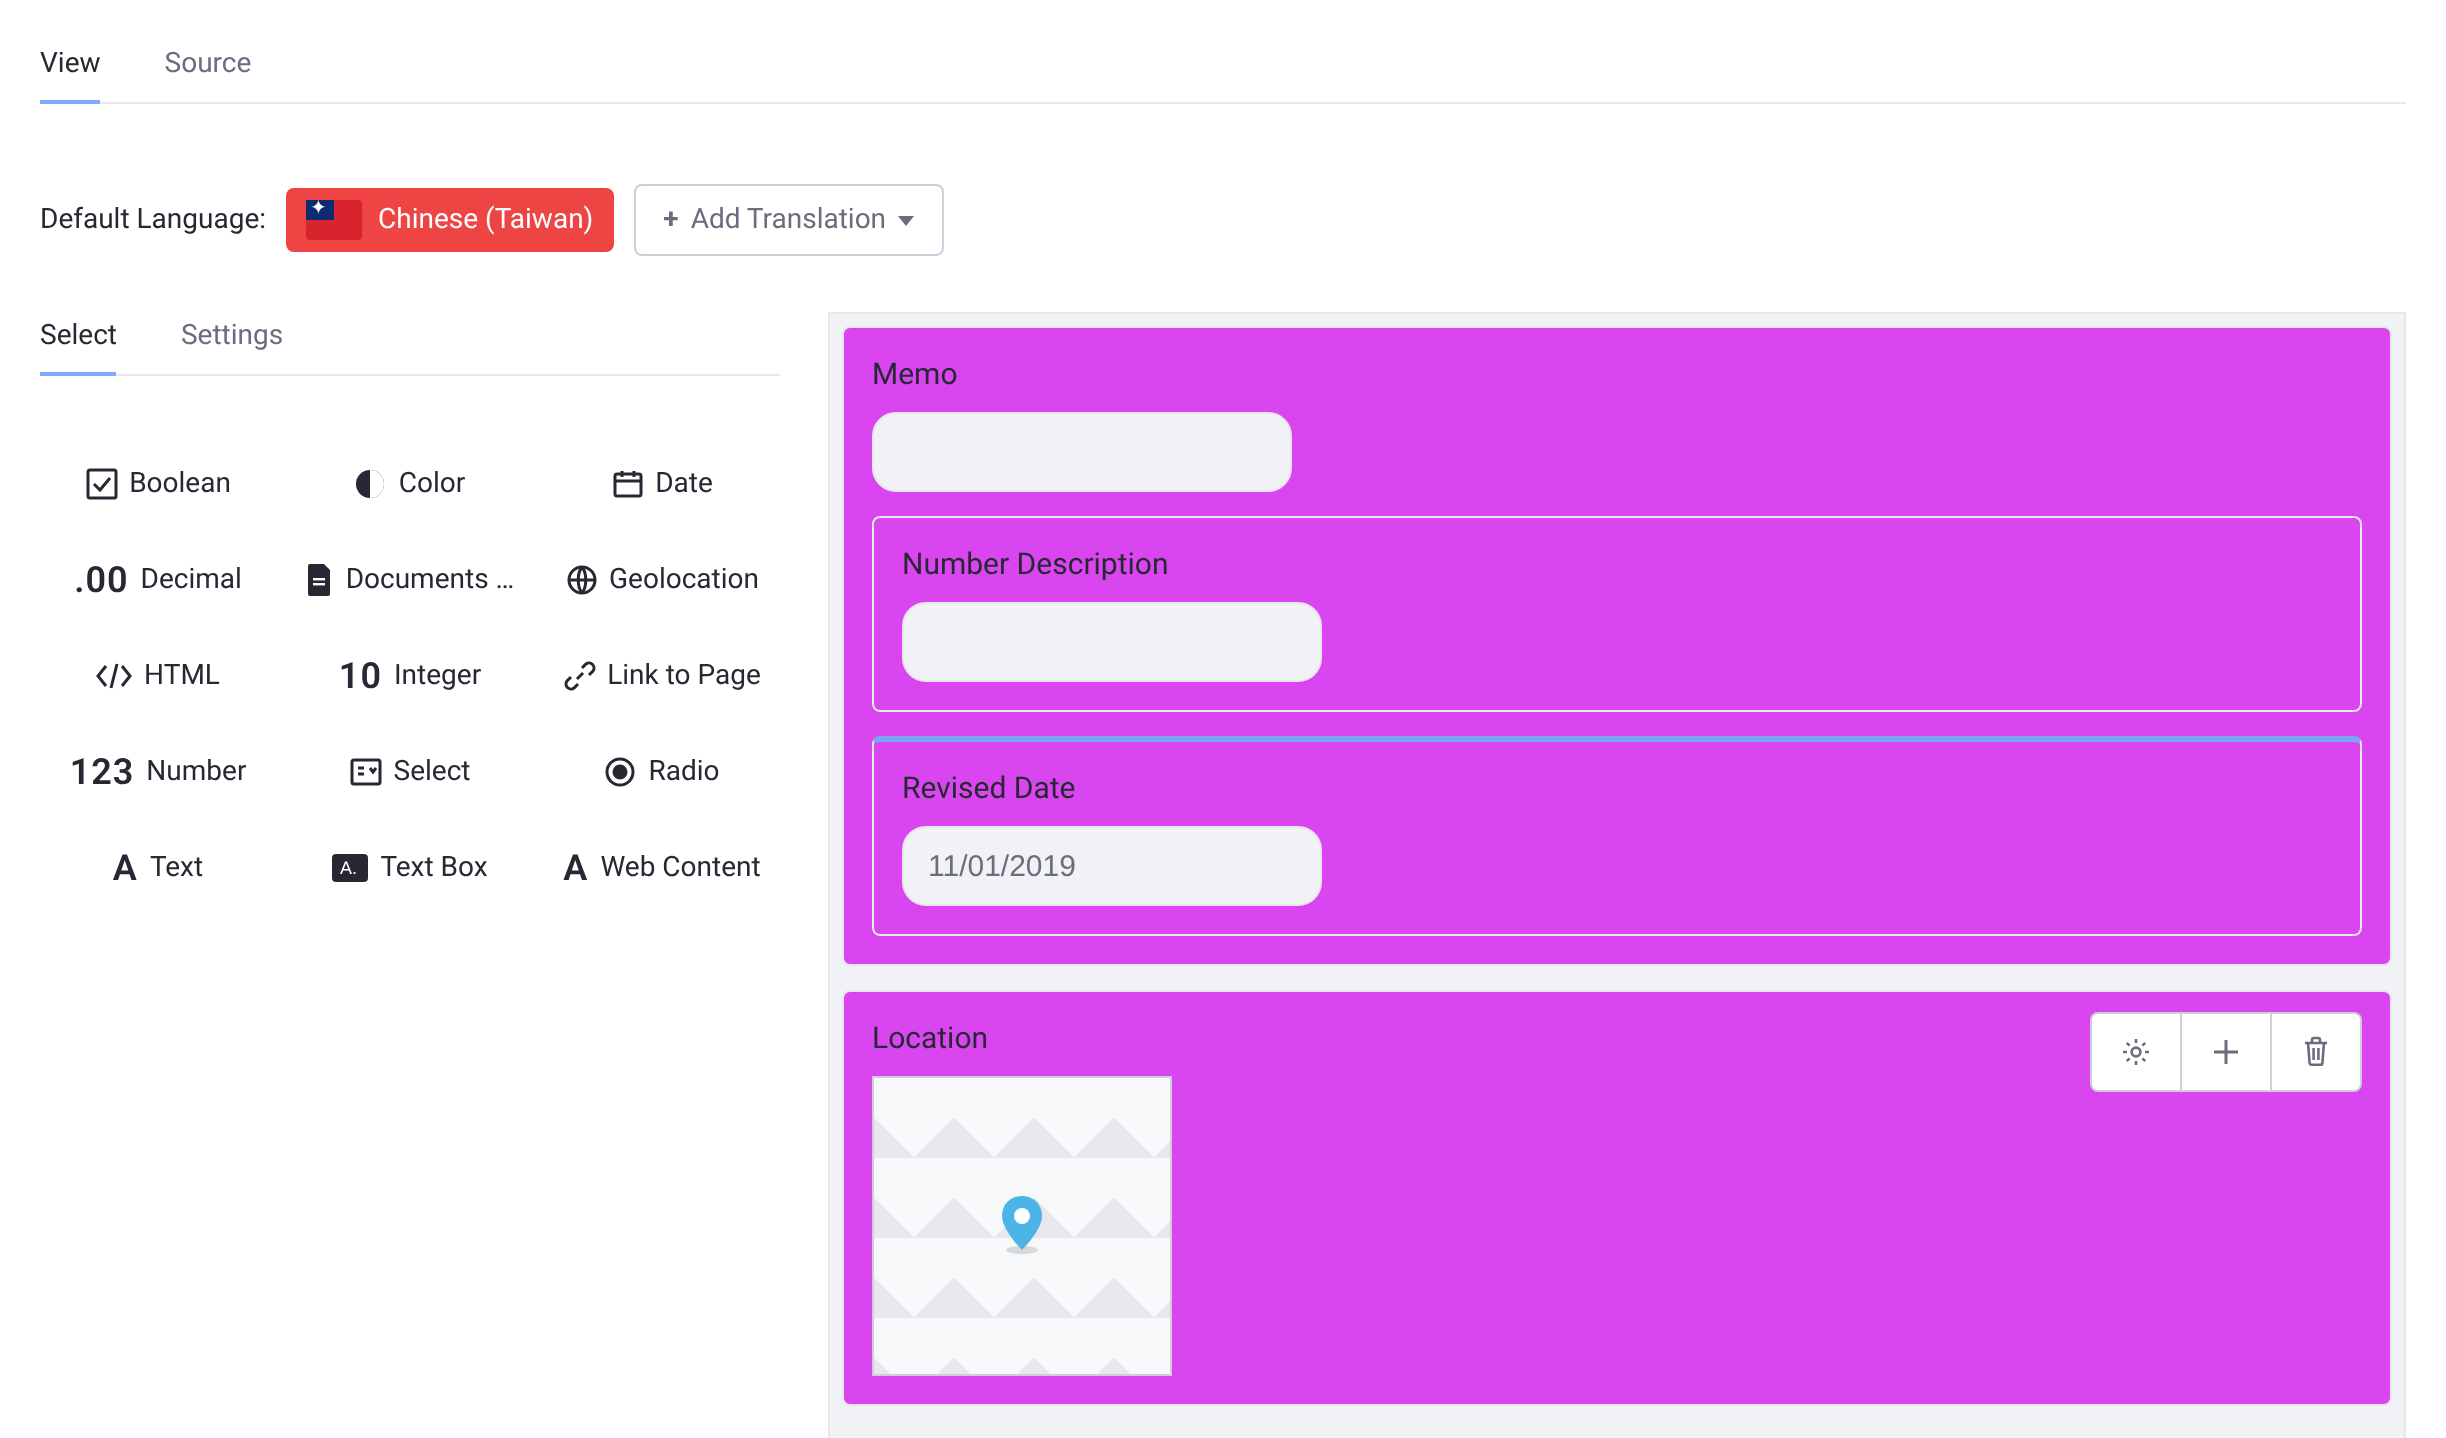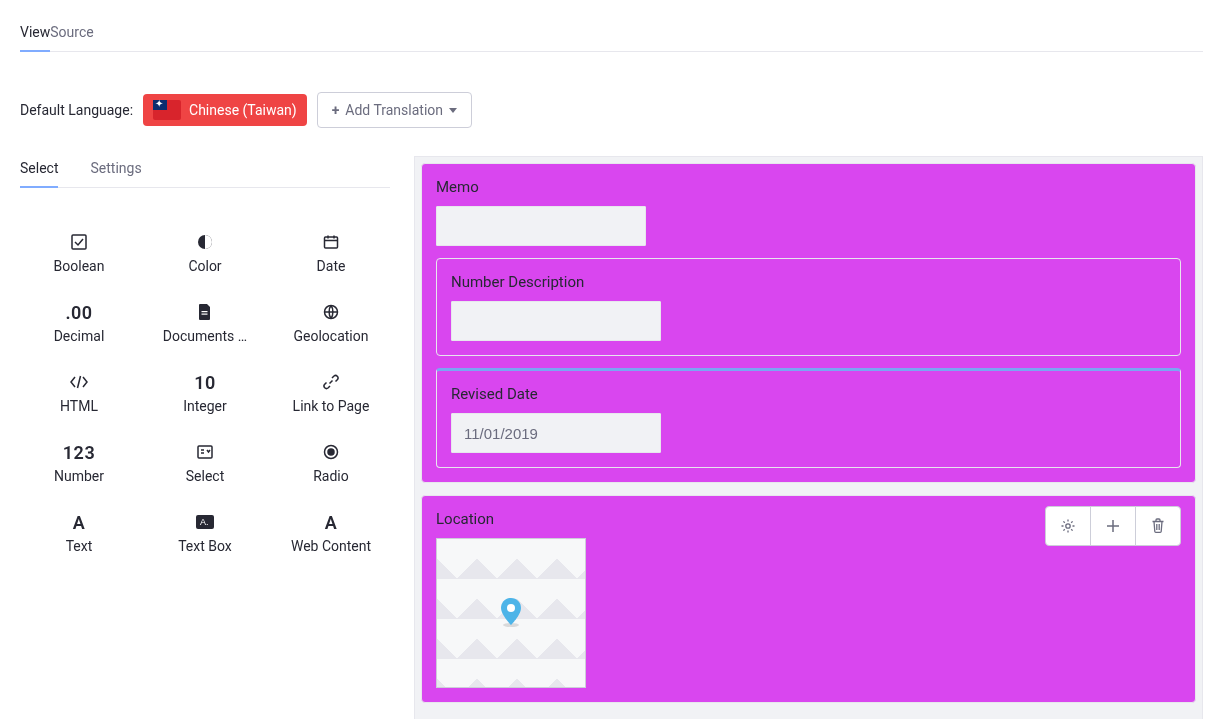"View" .main-tabs { gap: none -> 32px }
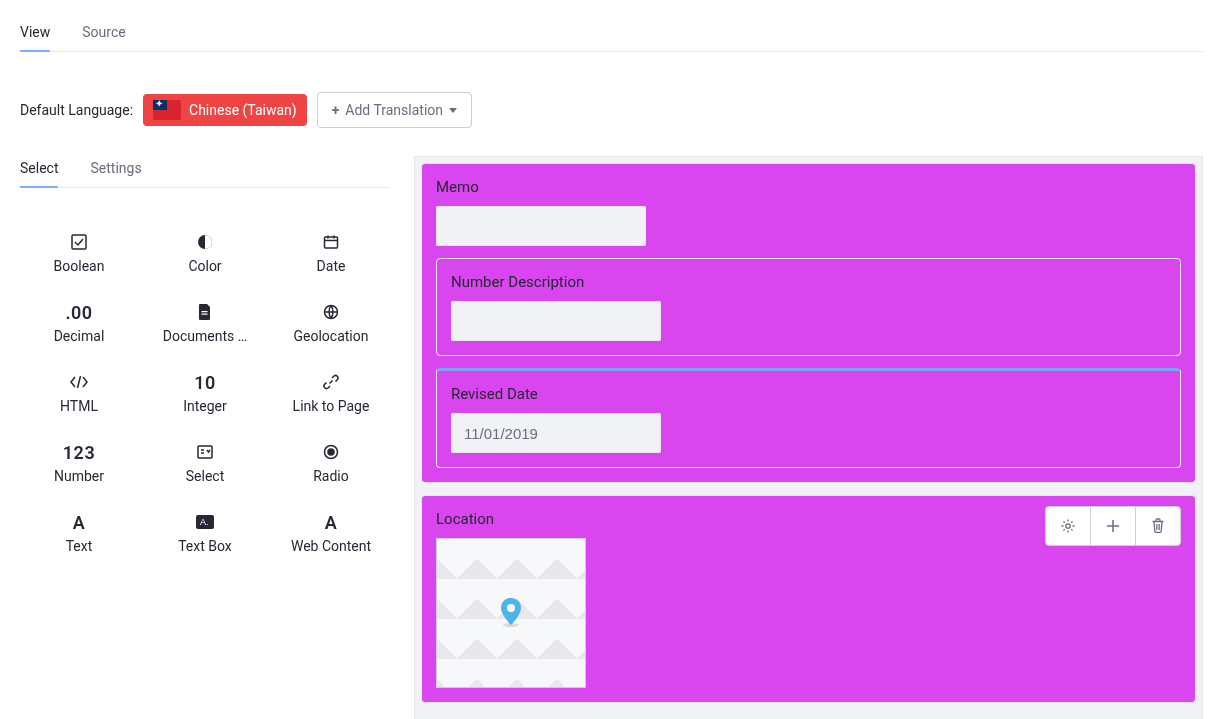"Boolean" .field-type { flex-direction: column -> none; justify-content: none -> center }
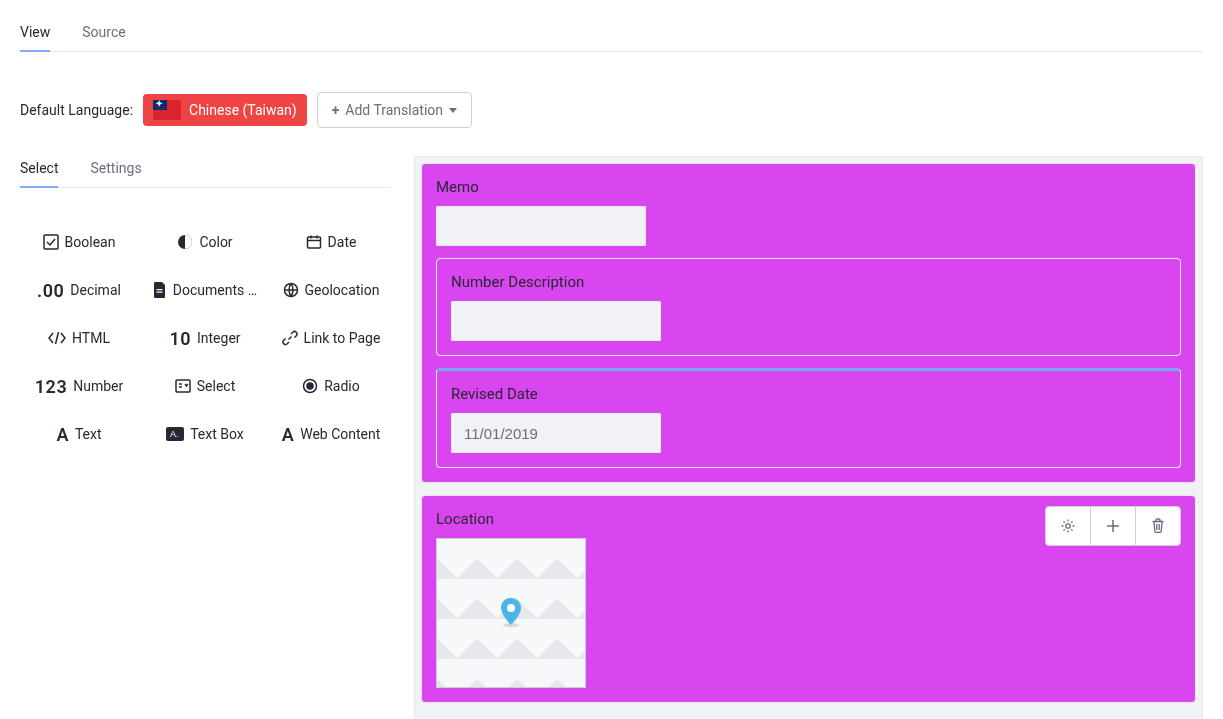"11/01/2019" .field-input { border-radius: 1px -> 12px }
